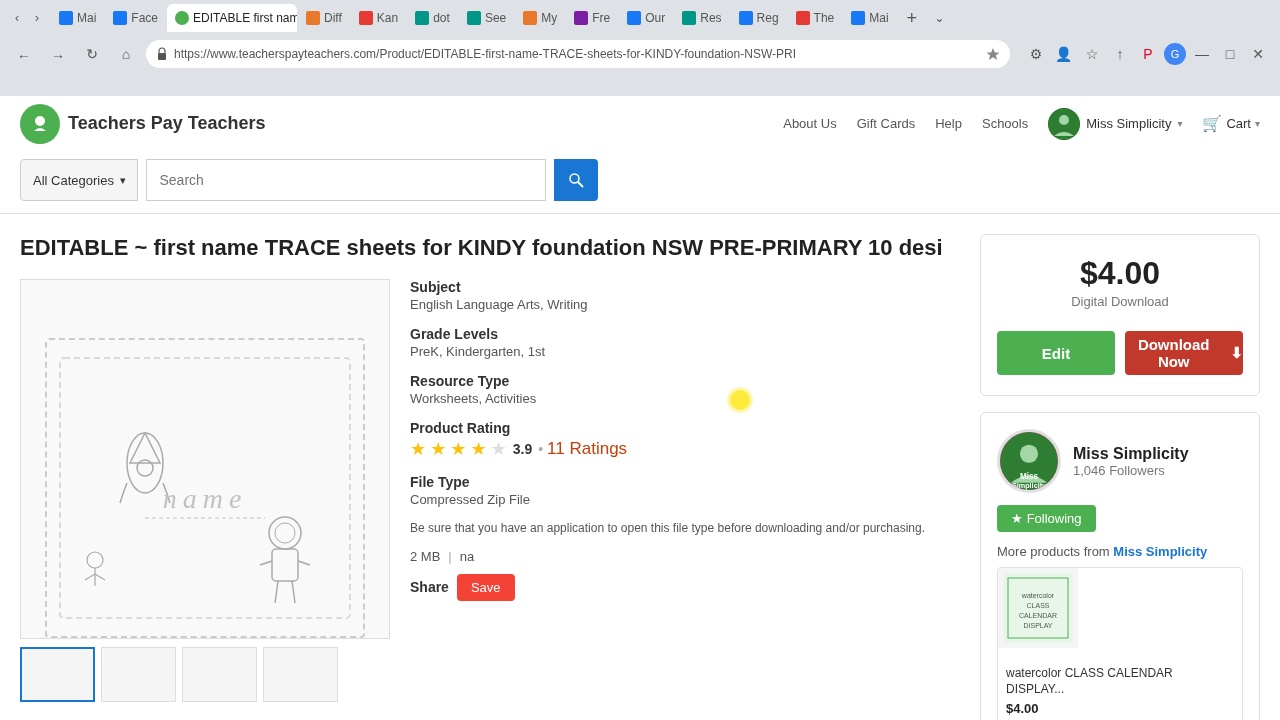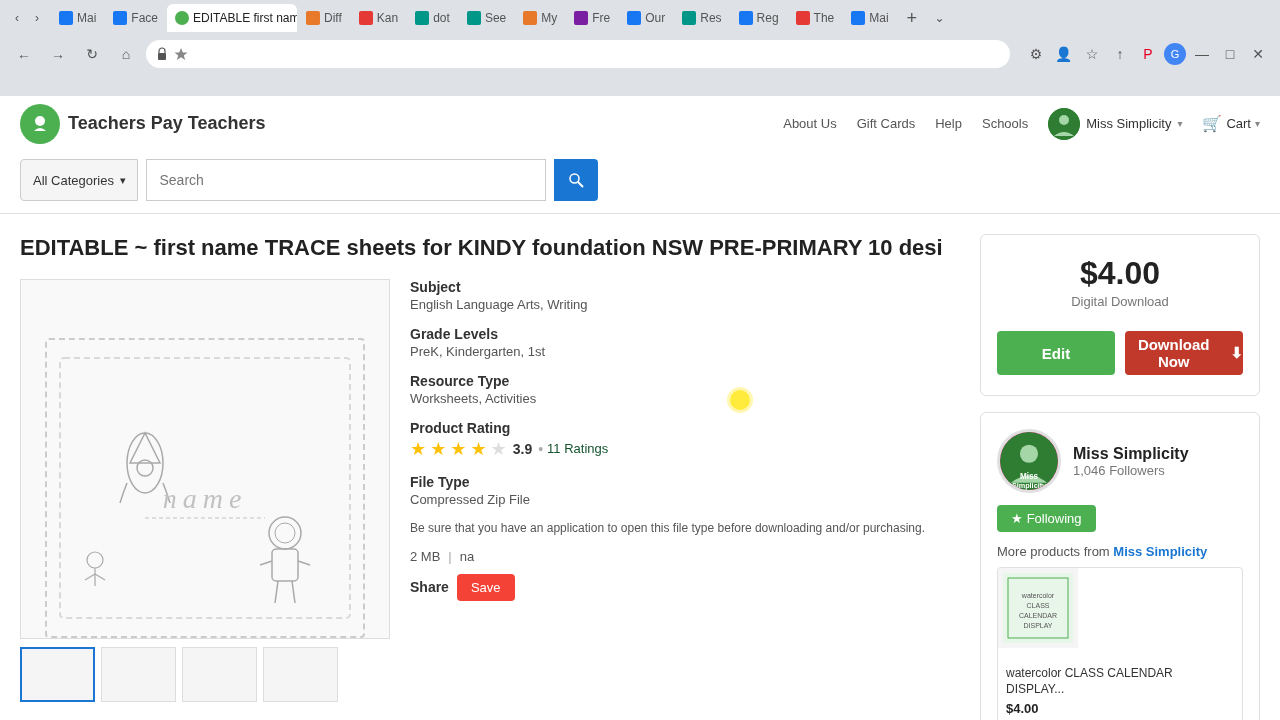"https://www.teacherspayteachers.com/Prod" span.url-text { html: none -> <span>https://www.teacherspayteachers.com/Product/EDITABLE-first-name-TRACE-sheets-for-KINDY-foundation-NSW-PRI</span> }
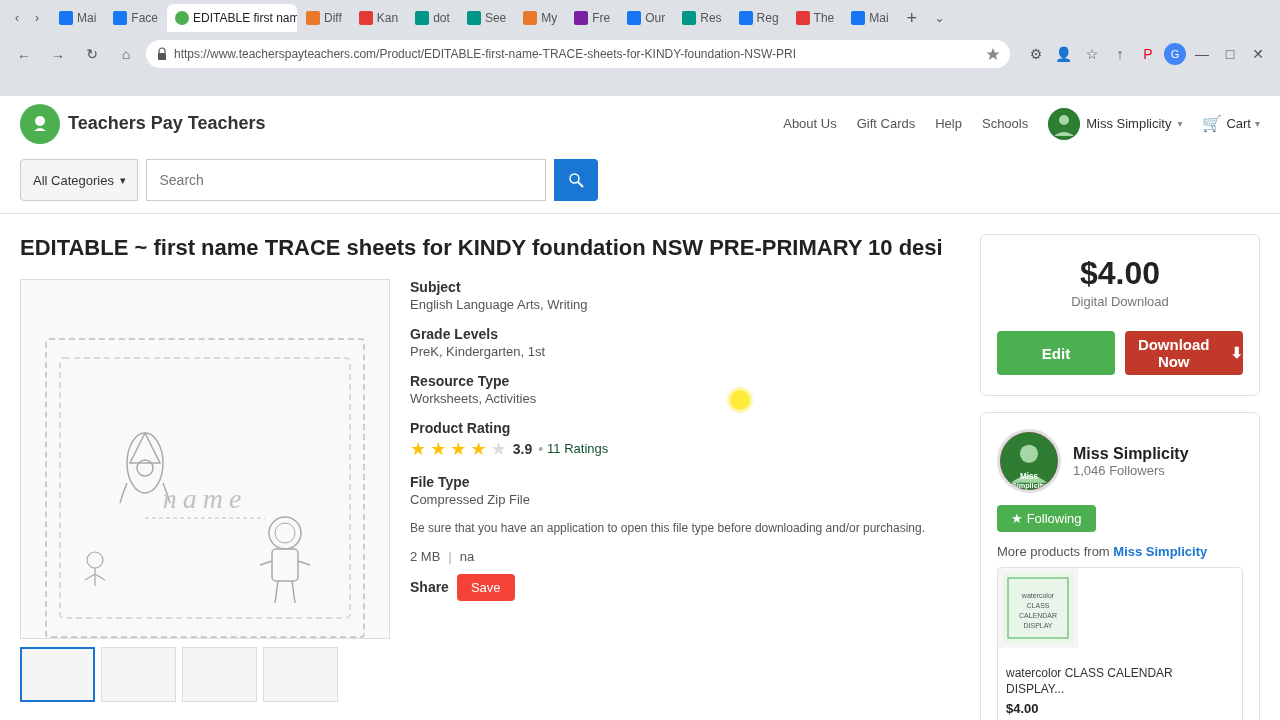"11 Ratings" .rating-count { color: #14532d -> #c2410c; font-size: 13px -> 17px }
